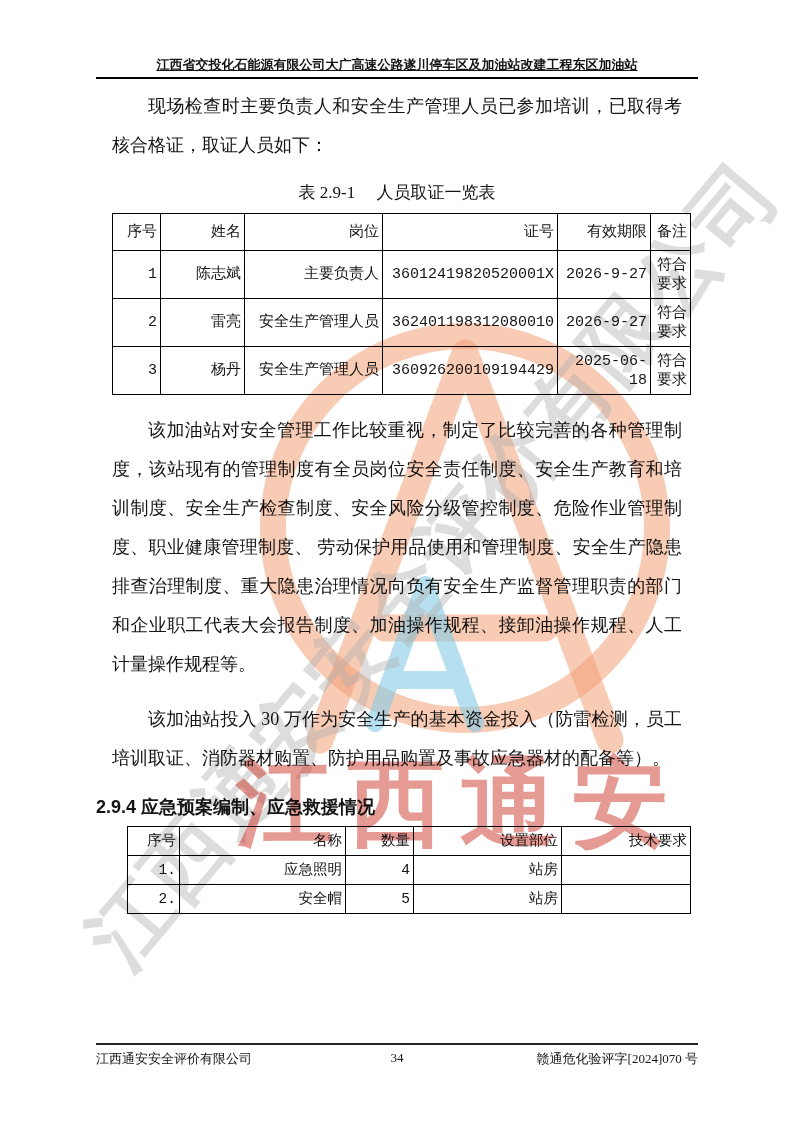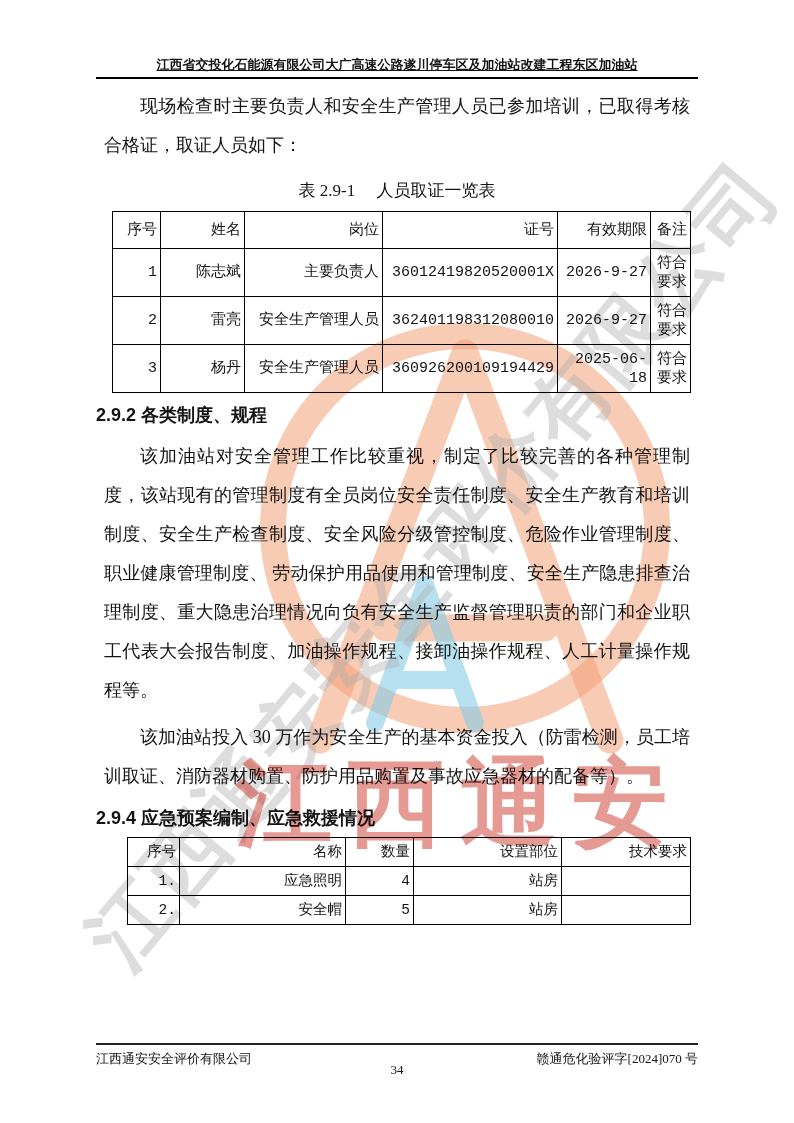"现场检查时主要负责人和安全生产管理人员已参加培训，已取得考核合格证，取证人员如下" .body-par { margin: 8px -> 16px }
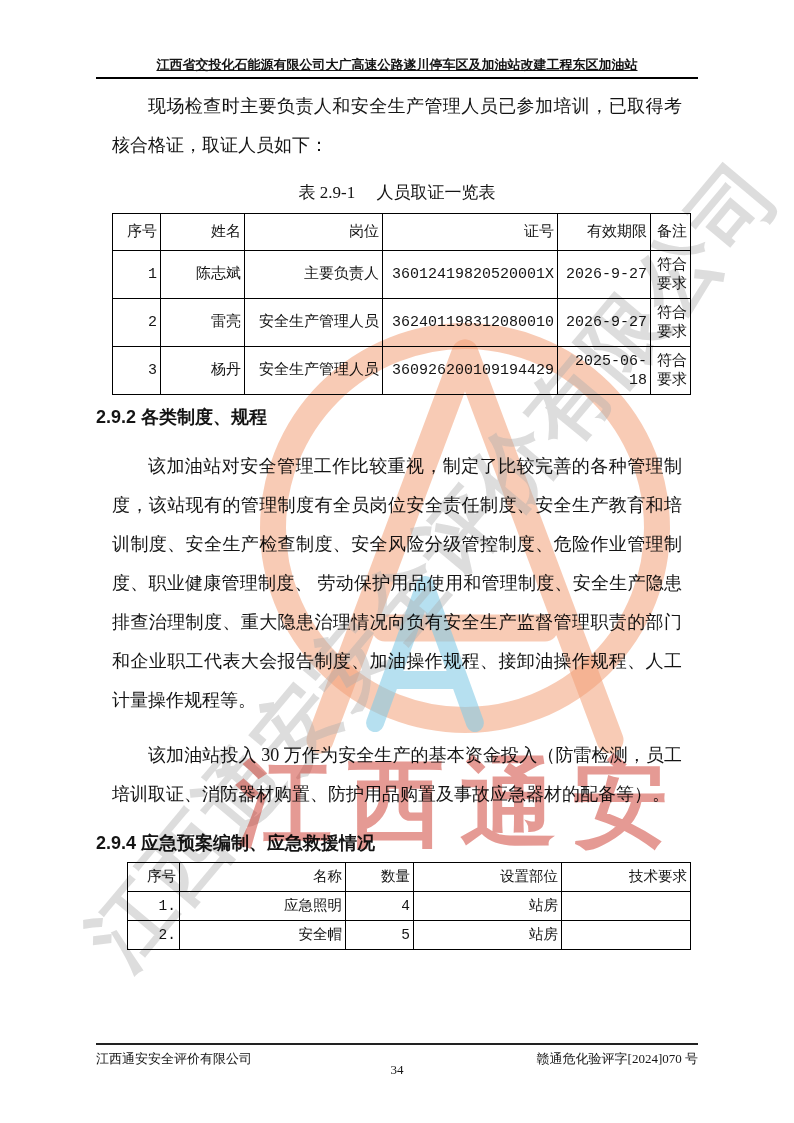"2.9.2 各类制度、规程" div.section-heading { html: <div>2.9.2 各类制度、规程</div> -> none }
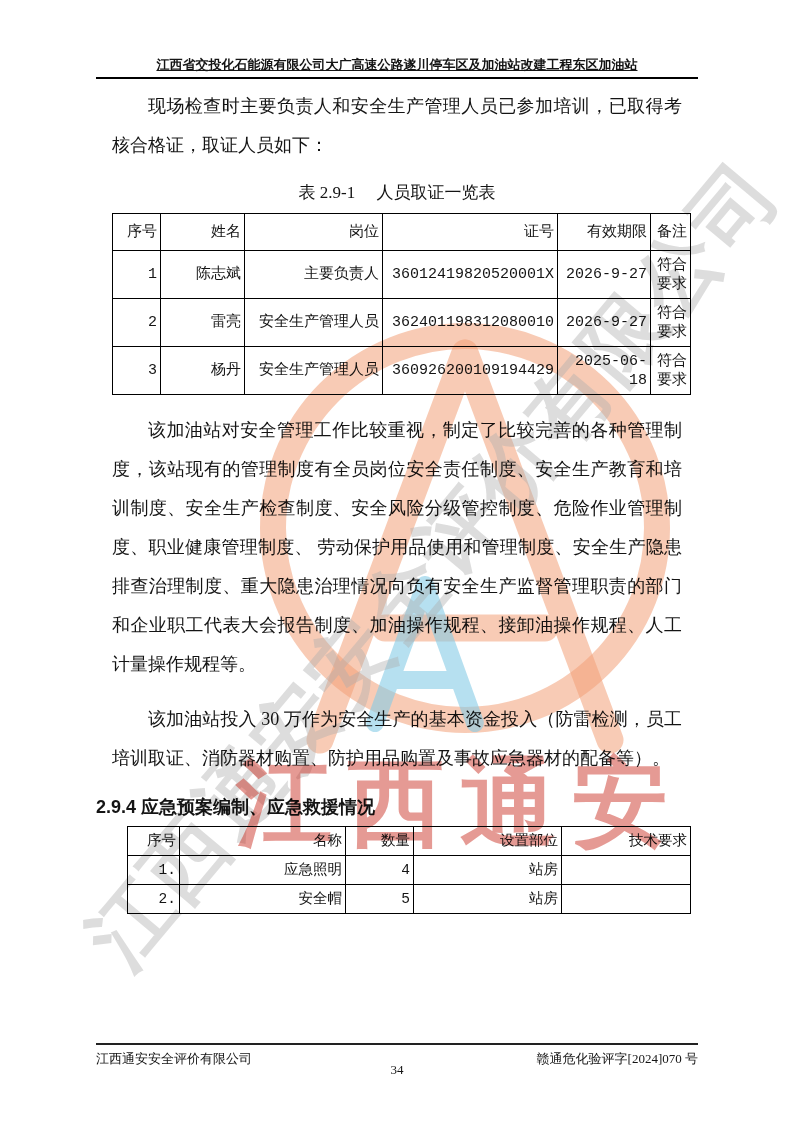"34" .footer-page-number { top: 17px -> 5px }
